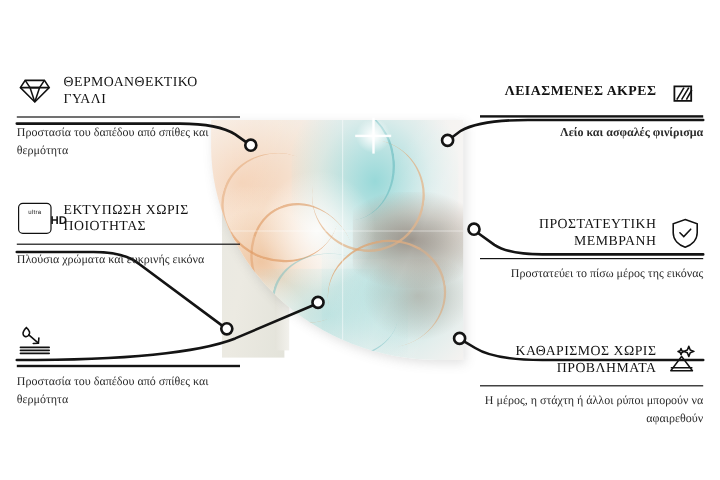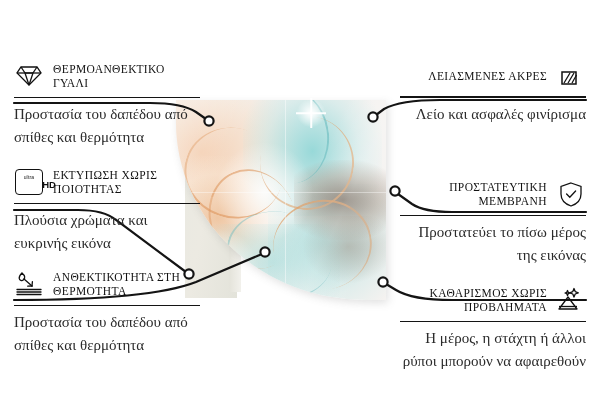"ΛΕΙΑΣΜΕΝΕΣ ΑΚΡΕΣ" div.feat { font-weight: none -> bold }
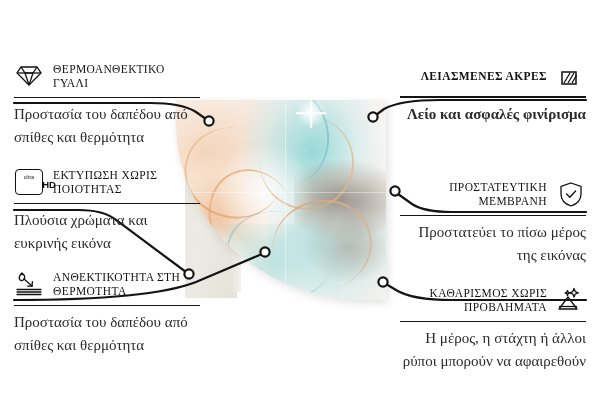"Προστασία του δαπέδου από σπίθες" .fdesc { font-size: 15px -> 10px }
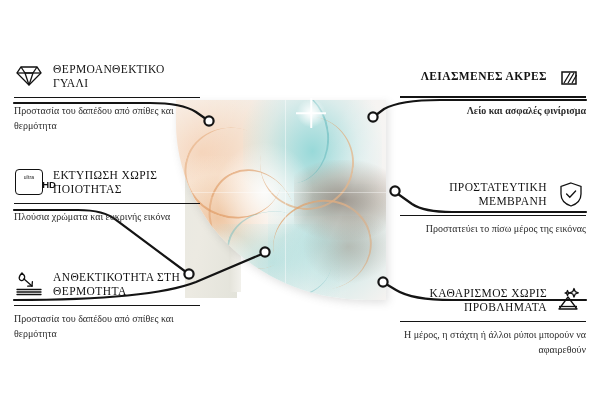"ΑΝΘΕΚΤΙΚΟΤΗΤΑ ΣΤΗ ΘΕΡΜΟΤΗΤΑ" div.ftitle { html: <div>ΑΝΘΕΚΤΙΚΟΤΗΤΑ ΣΤΗ ΘΕΡΜΟΤΗΤΑ</div> -> none }
